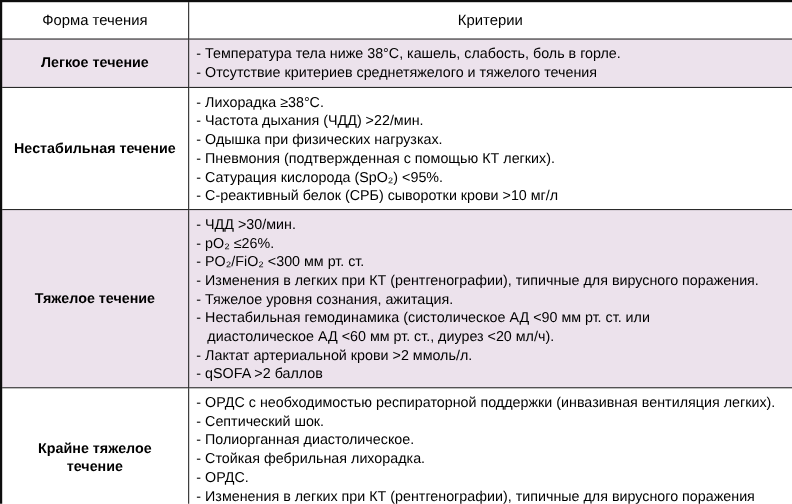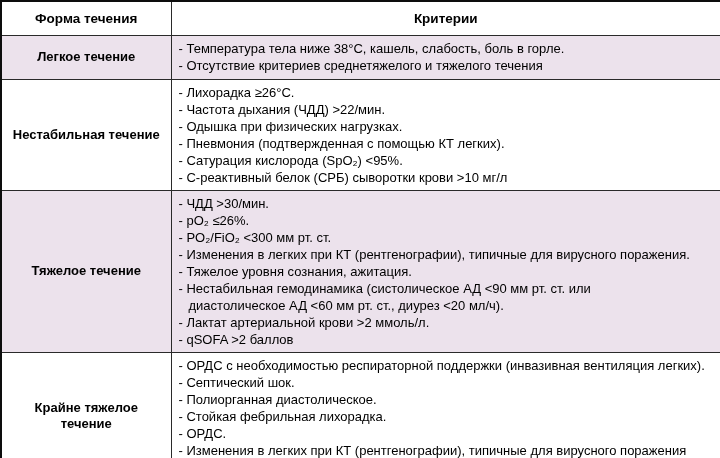"Форма течения" th.hdr { font-weight: bold -> normal }
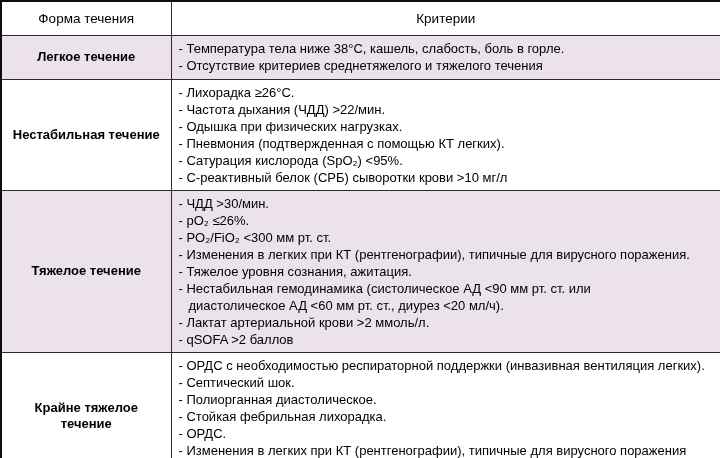"- Лихорадка ≥26°С." div.criterion { text: 26 -> 38 }
